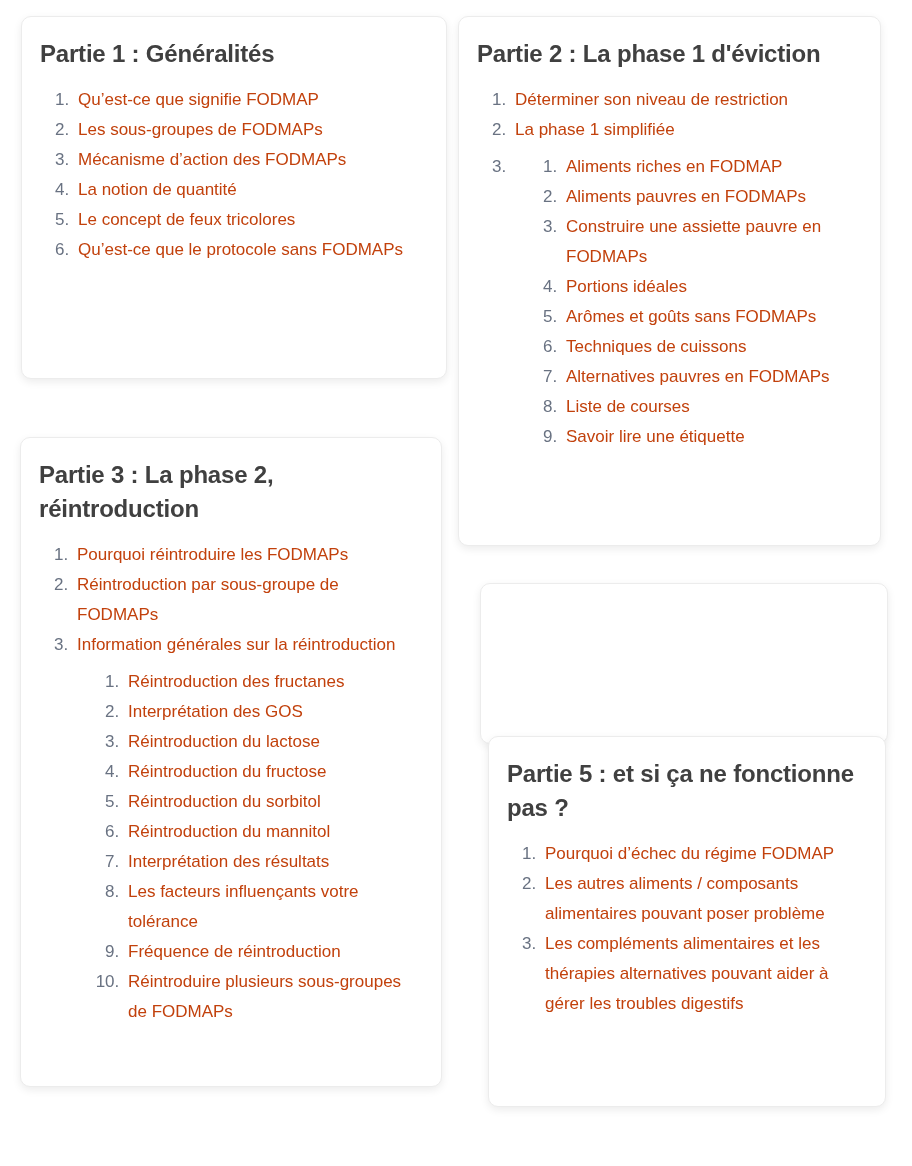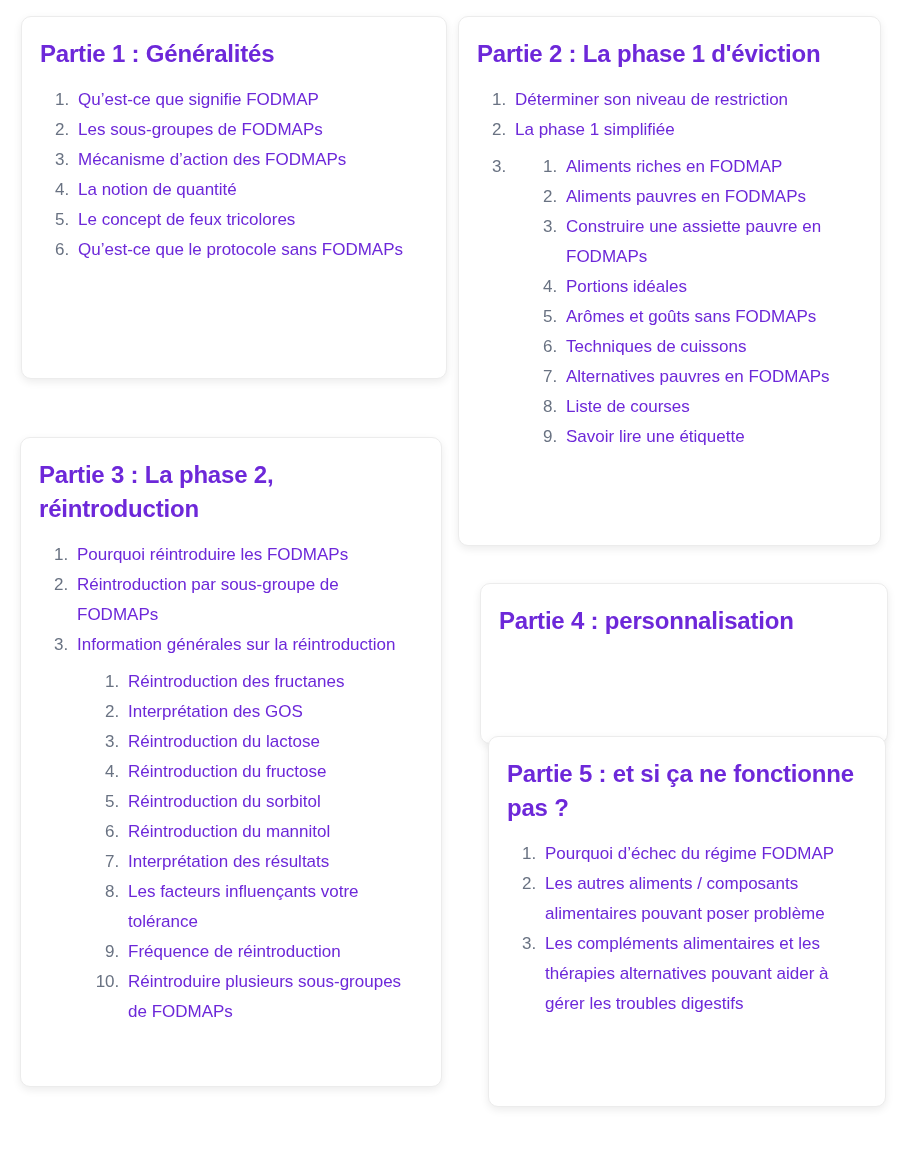"Partie 1 : Généralités" .card-title { color: #6d28d9 -> #404040 }
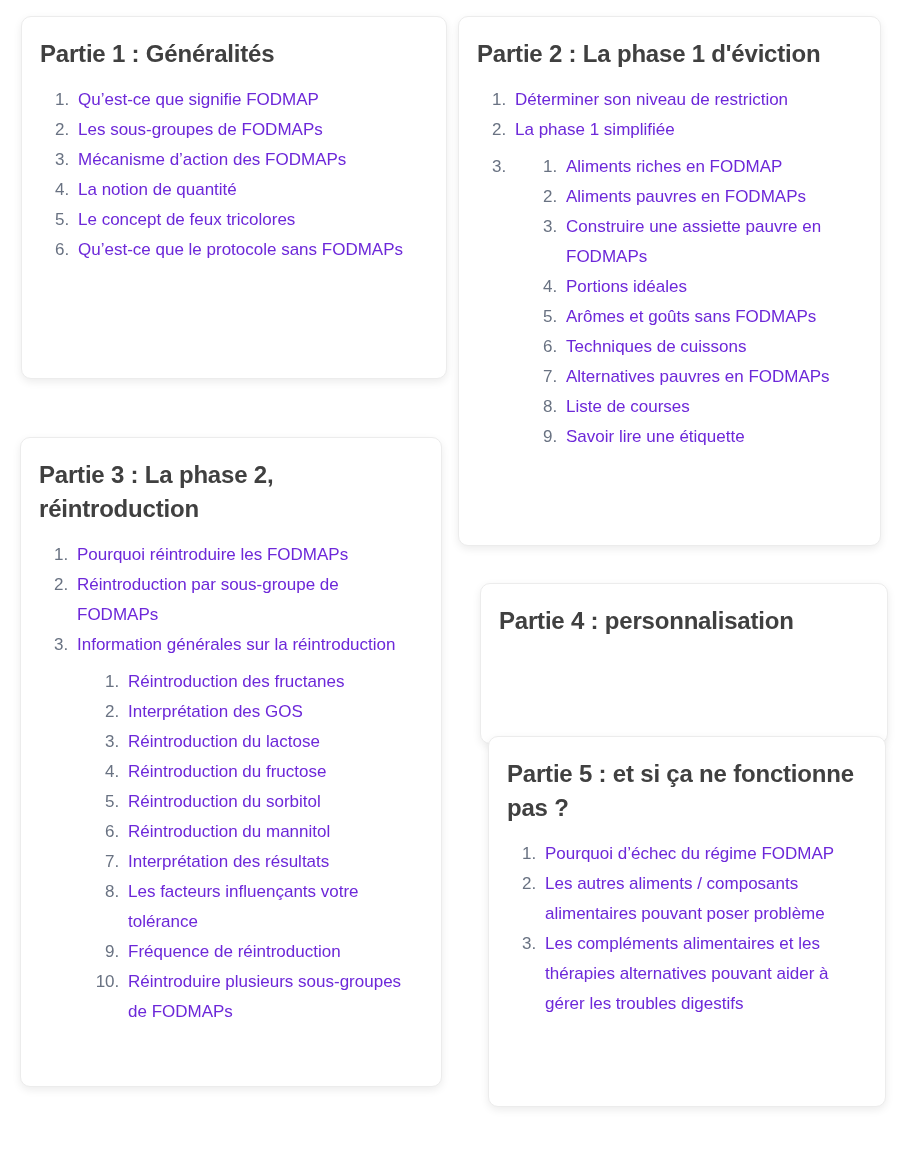"Qu’est-ce que signifie FODMAP" ol.toc { color: #6d28d9 -> #c2410c }
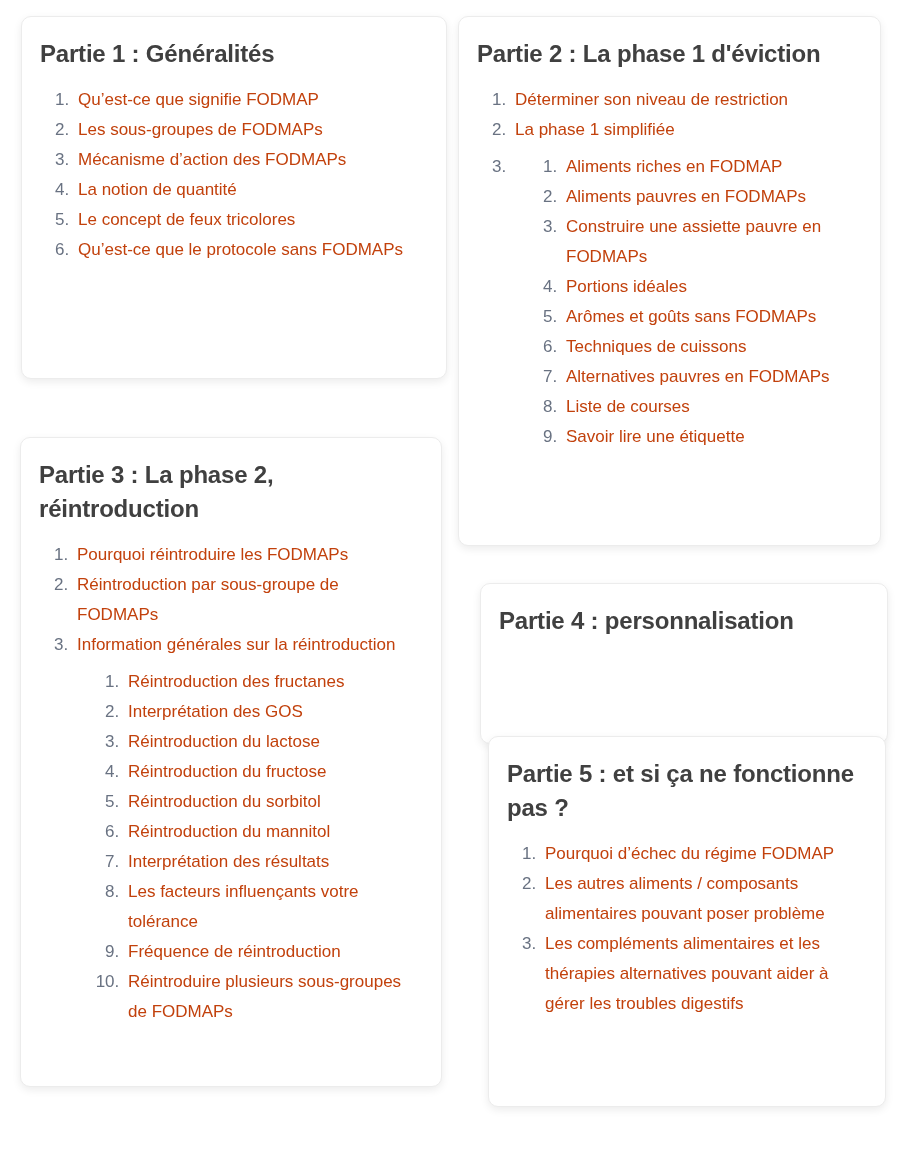"Partie 4 : personnalisation" h2.card-title { html: <h2>Partie 4 : personnalisation</h2> -> none }
